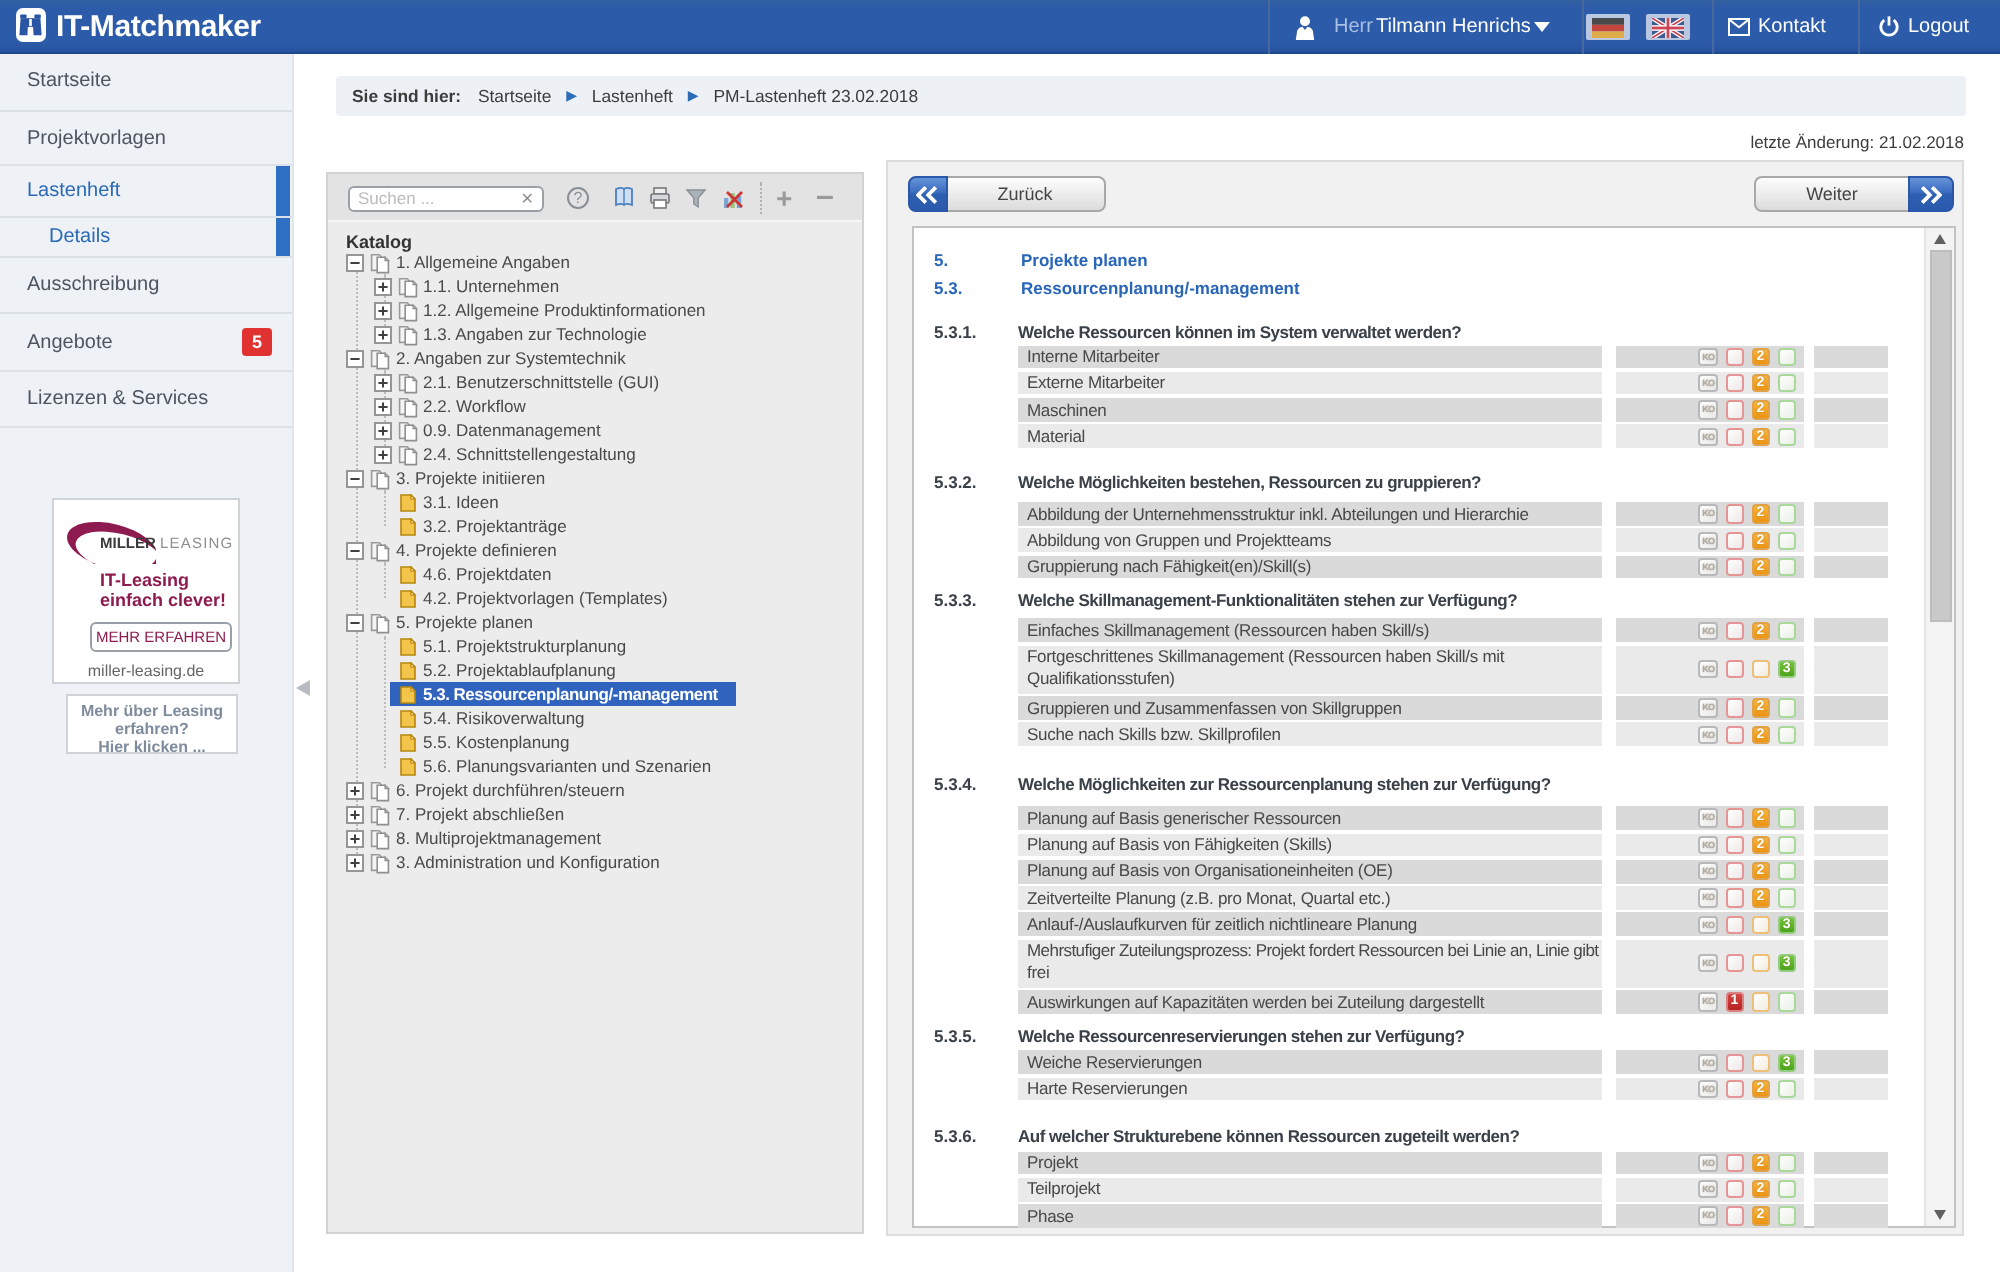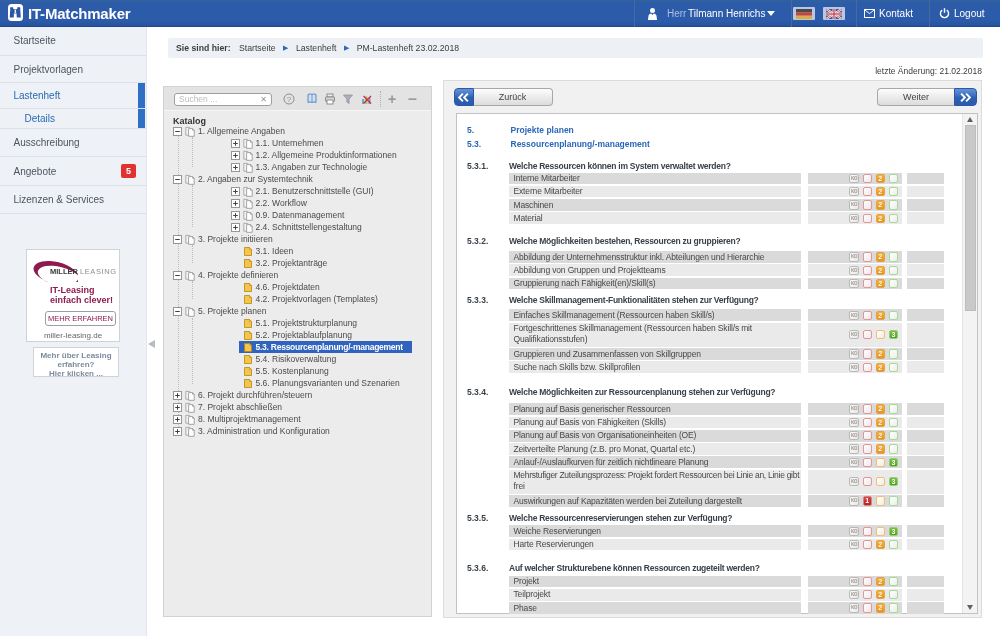"1.1. Unternehmen" .trow.lvl1 { margin-left: 44px -> none }
